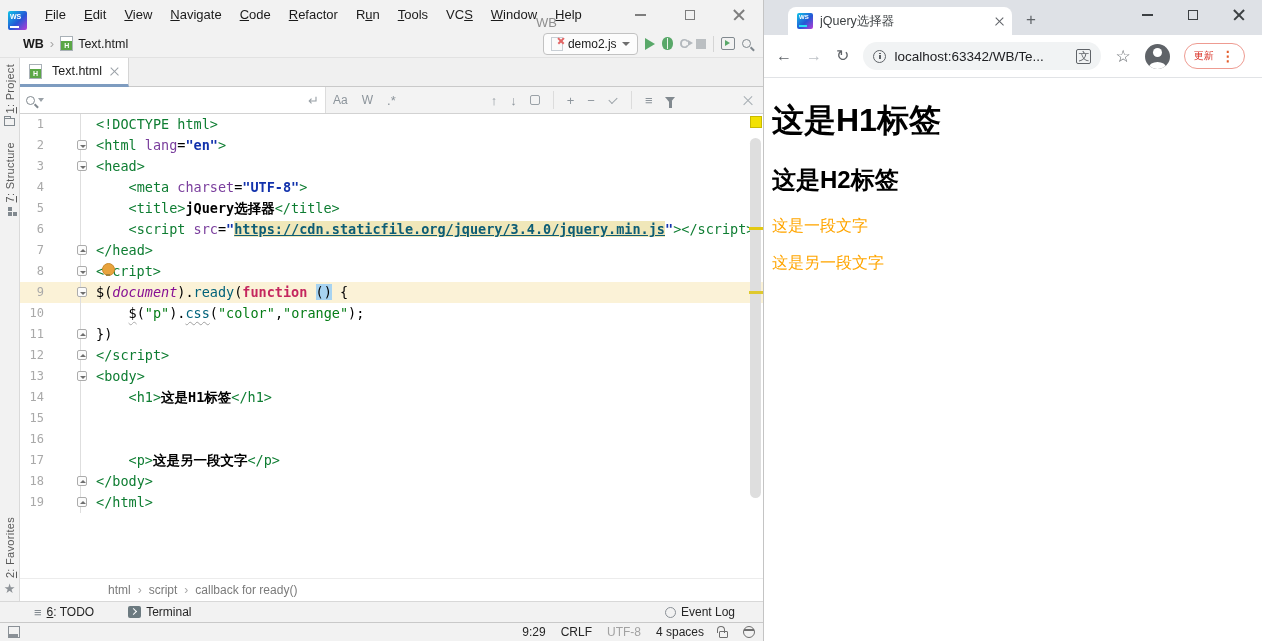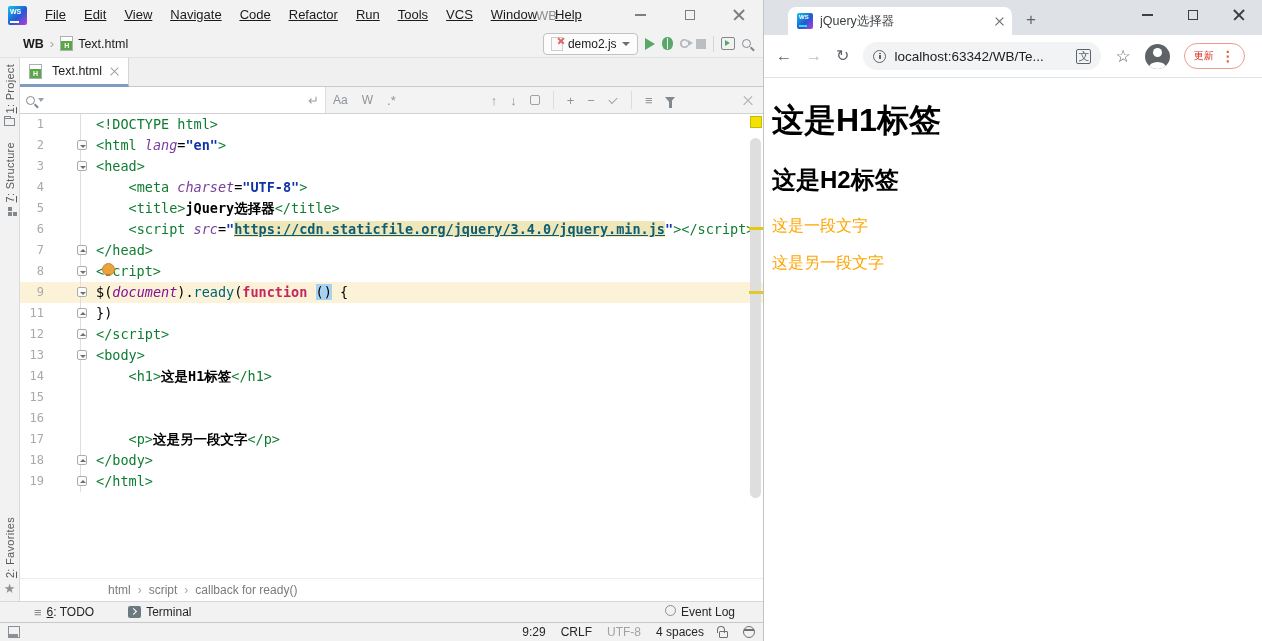"File" .titlebar { align-items: center -> flex-end; text-decoration: underline -> none }
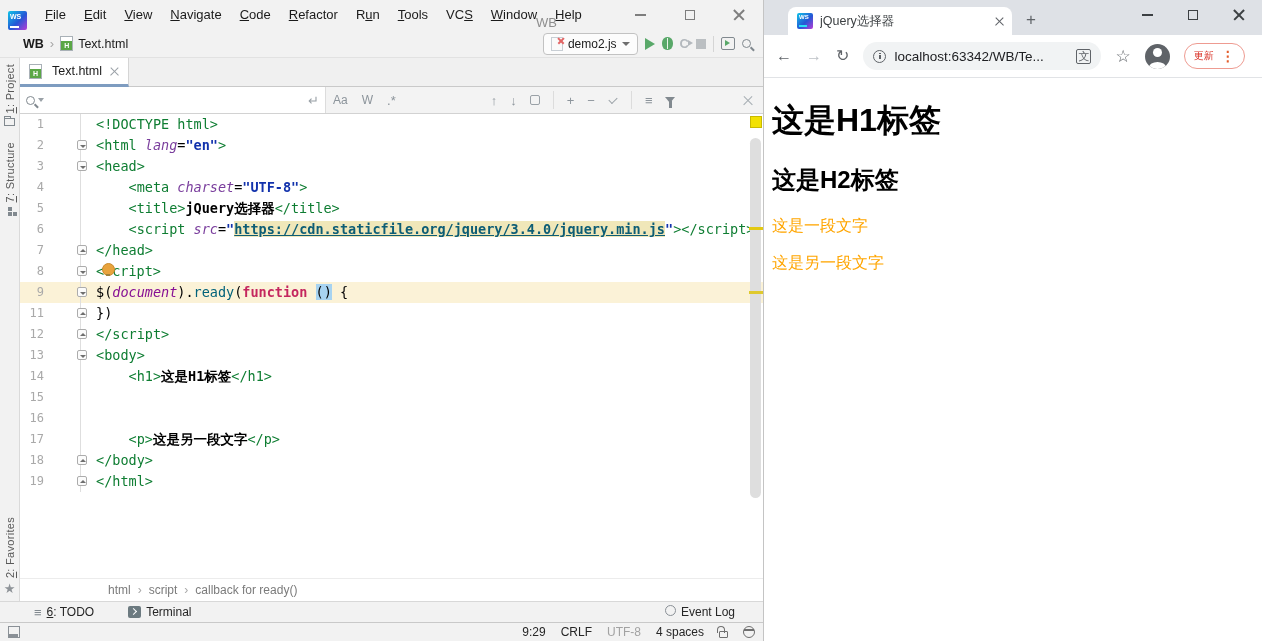"lang" .at { font-style: italic -> none }
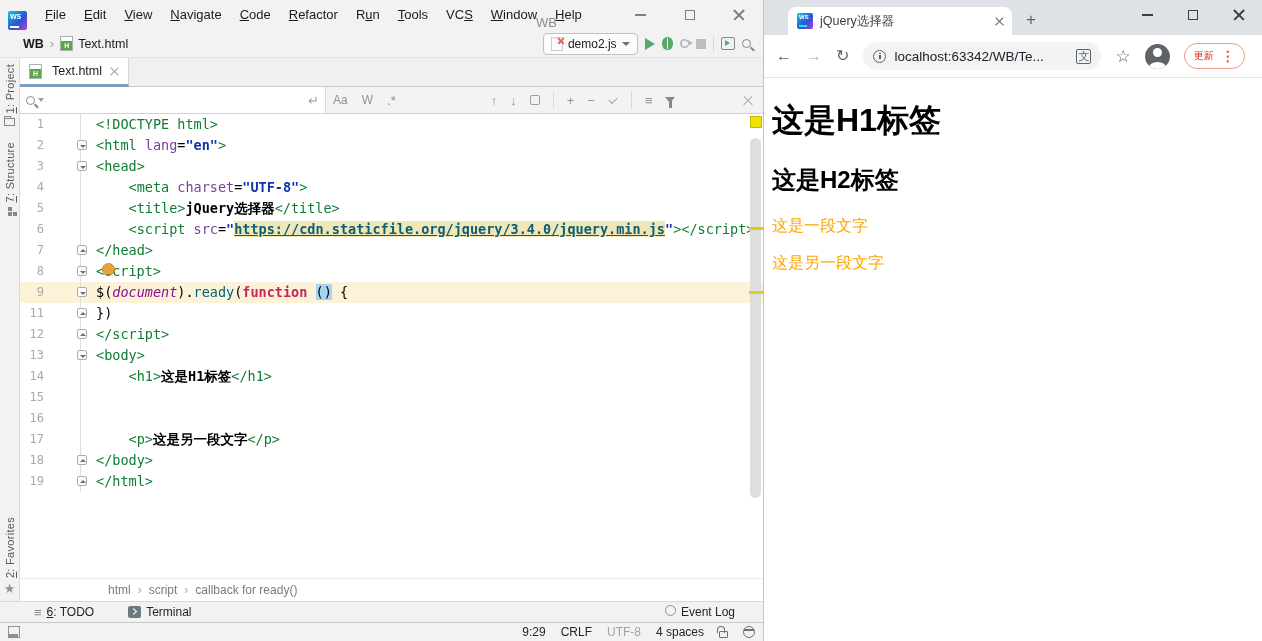"10" div.row { html: none -> <div> <span>10</span> <span></span> <span><span> </span><span>$</span><span>(</span><span>"p"</span><span>).</span><span>css</span><span>(</span><span>"color"</span><span>,</span><span>"orange"</span><span>);</span></span> </div> }
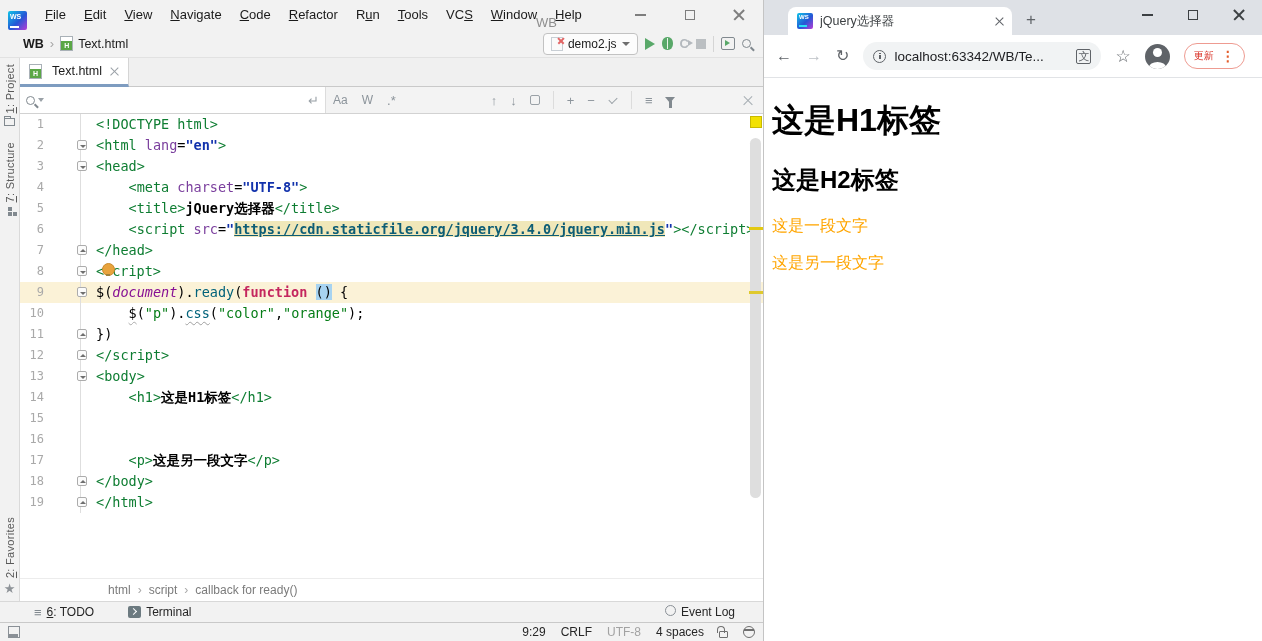"Event Log" .eventlog { align-items: flex-start -> center }
